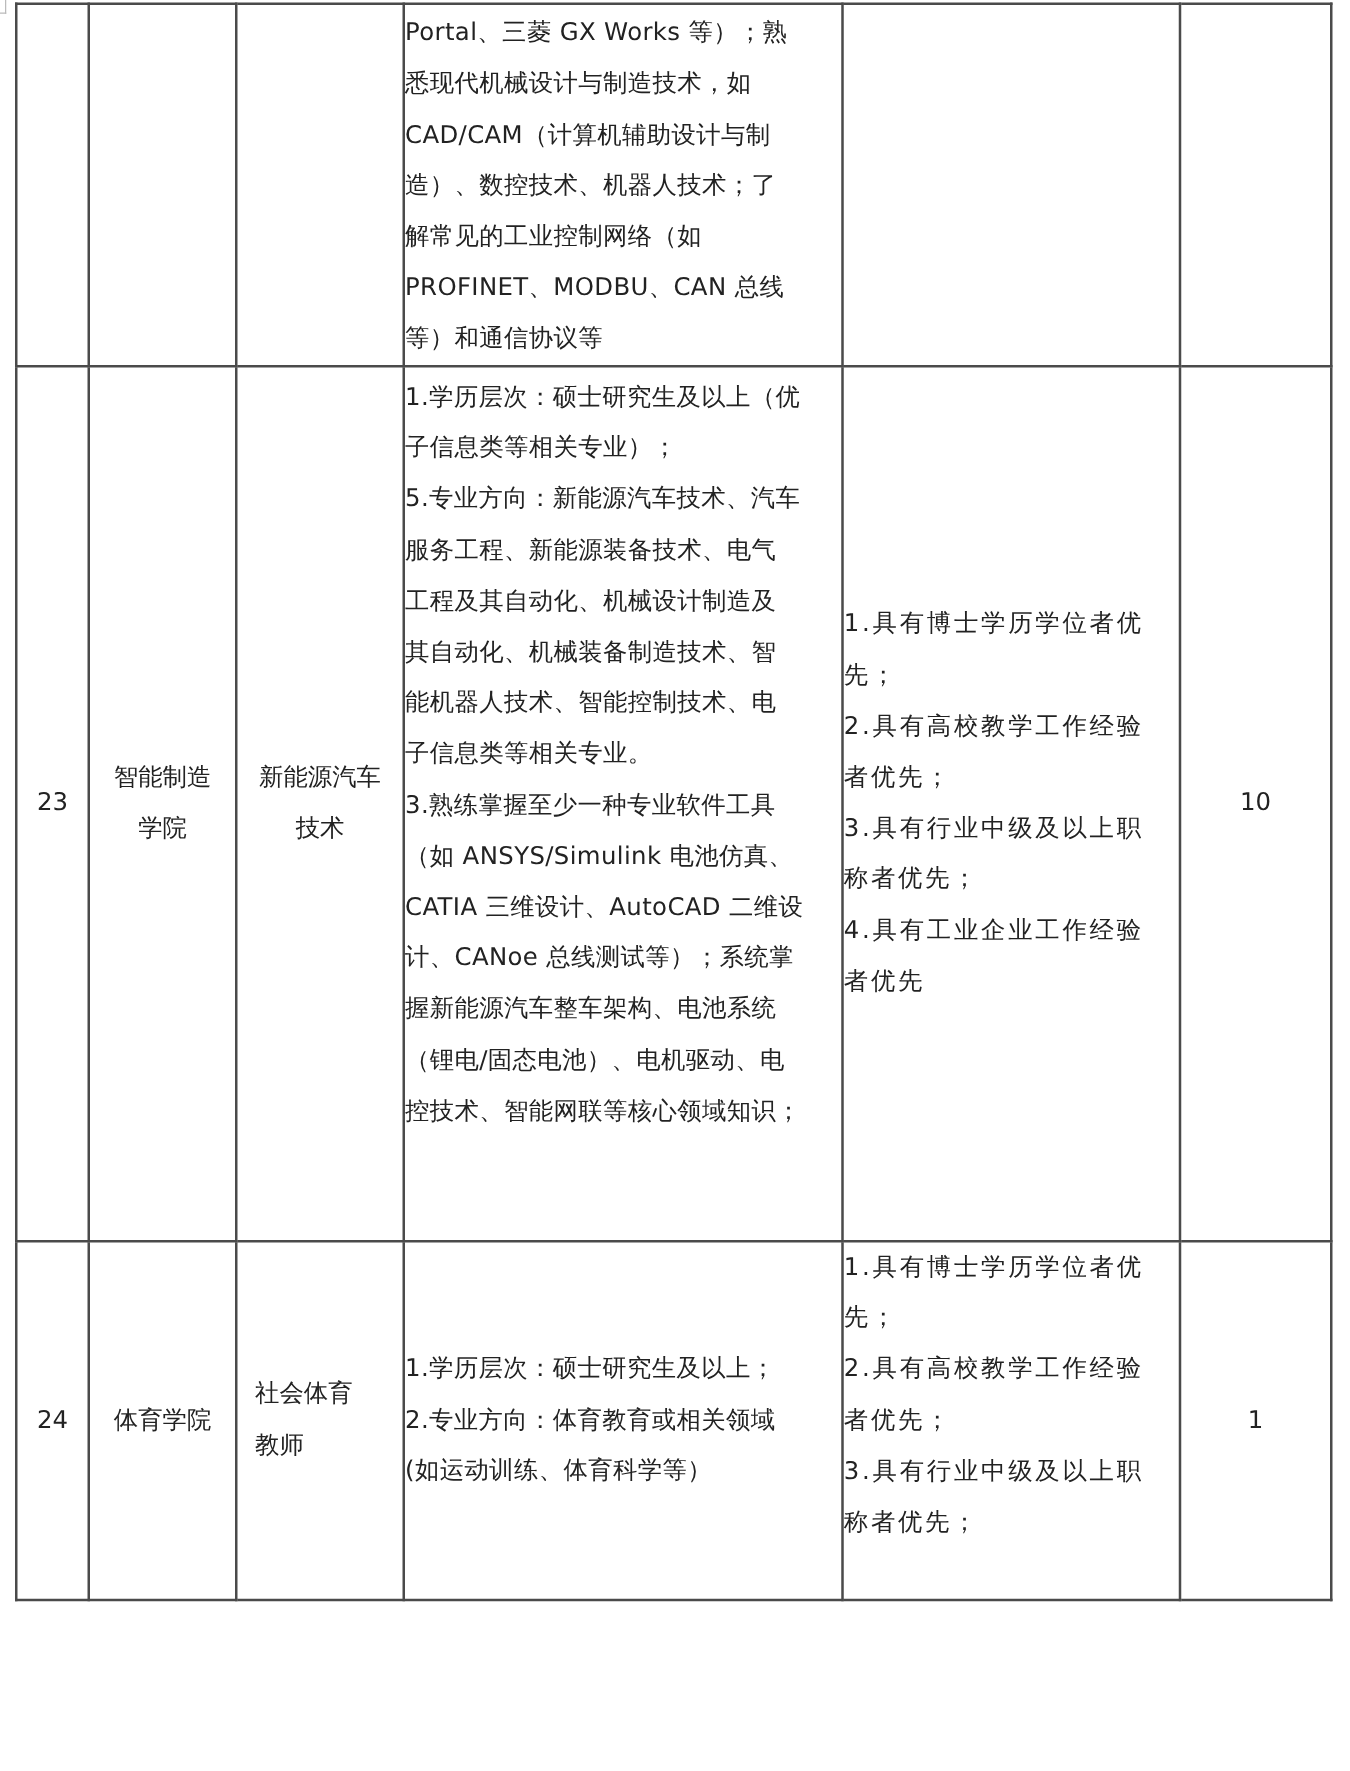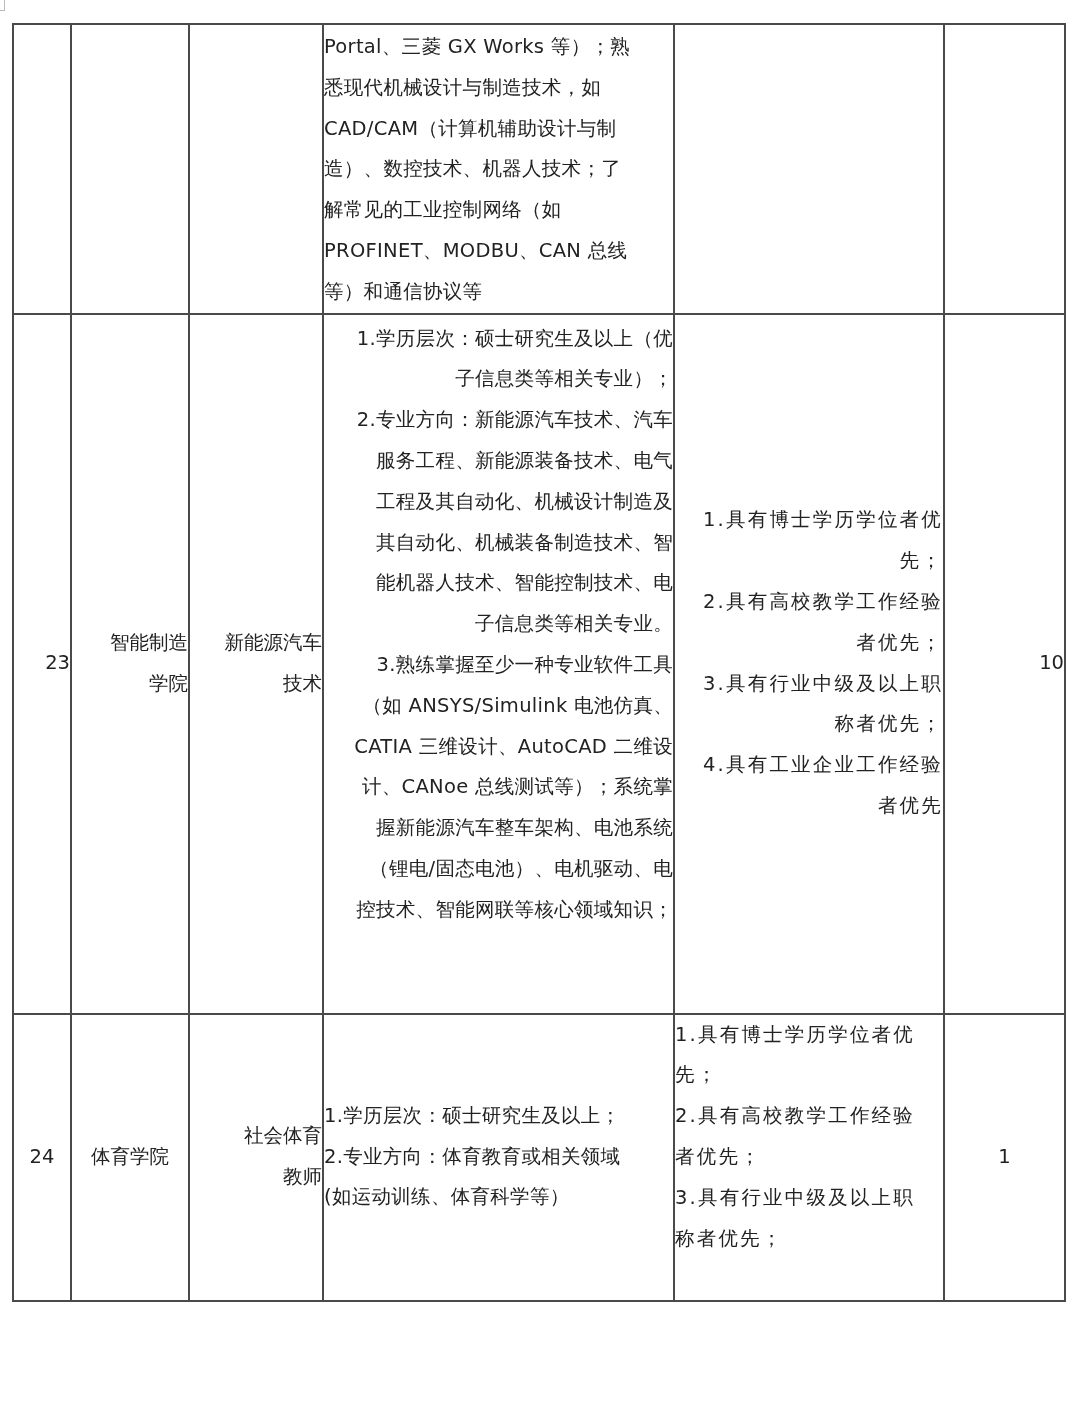"Portal、三菱 GX Works 等）；熟" table.jobs { top: 23px -> 2px }
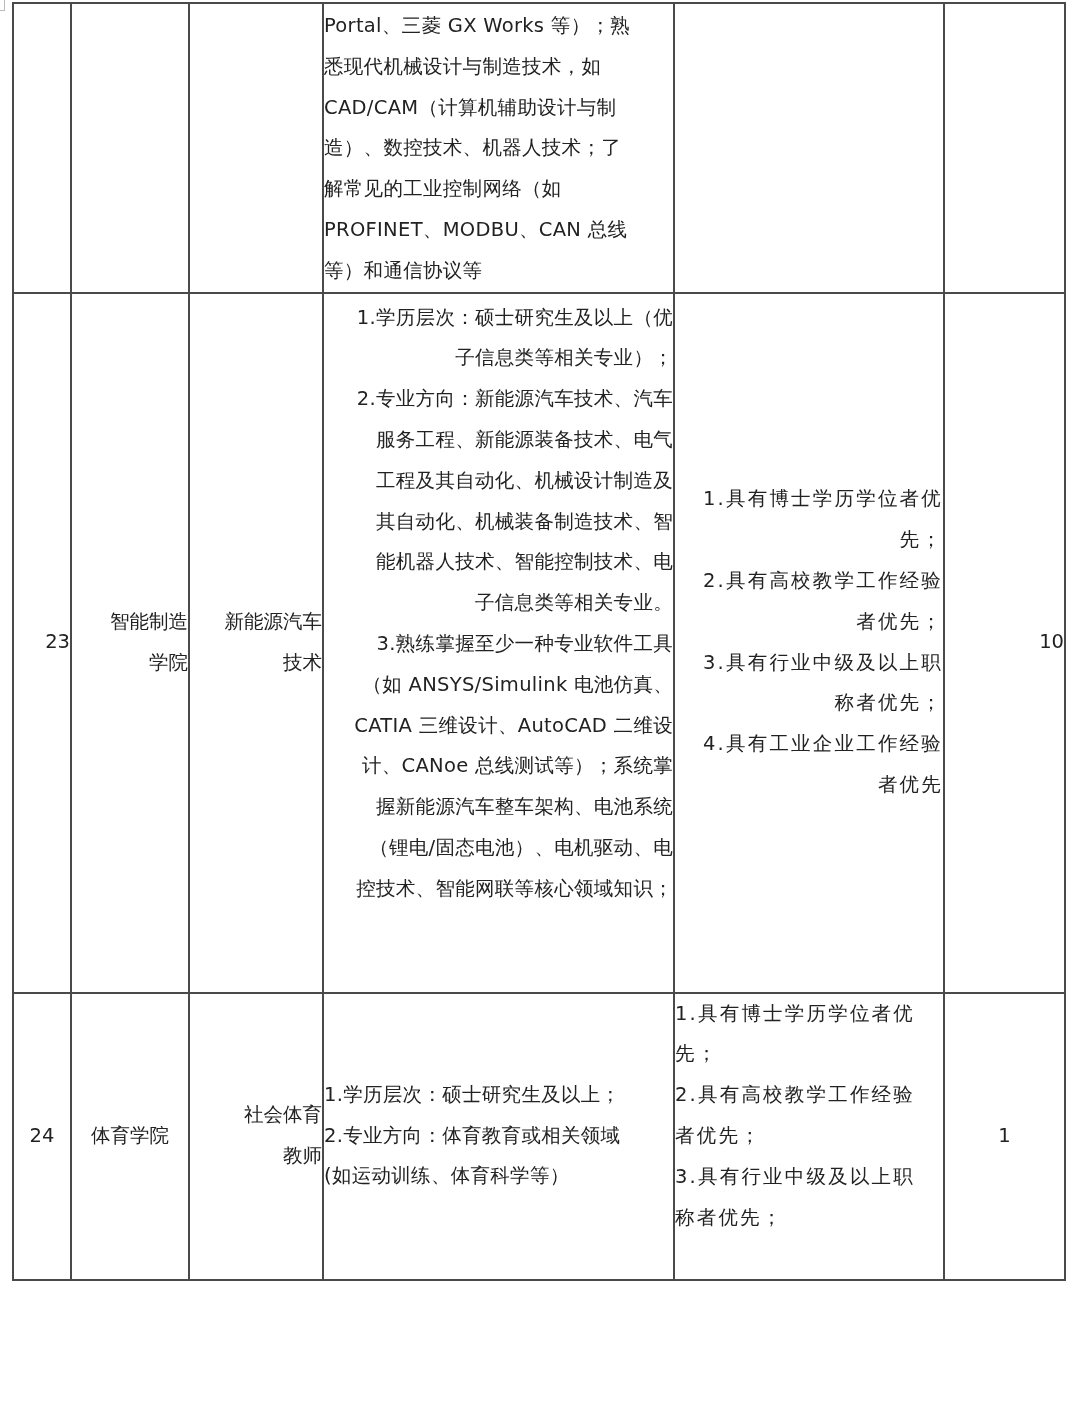"1.学历层次：硕士研究生及以上（优" tr.r-23 td { text-align: right -> none }
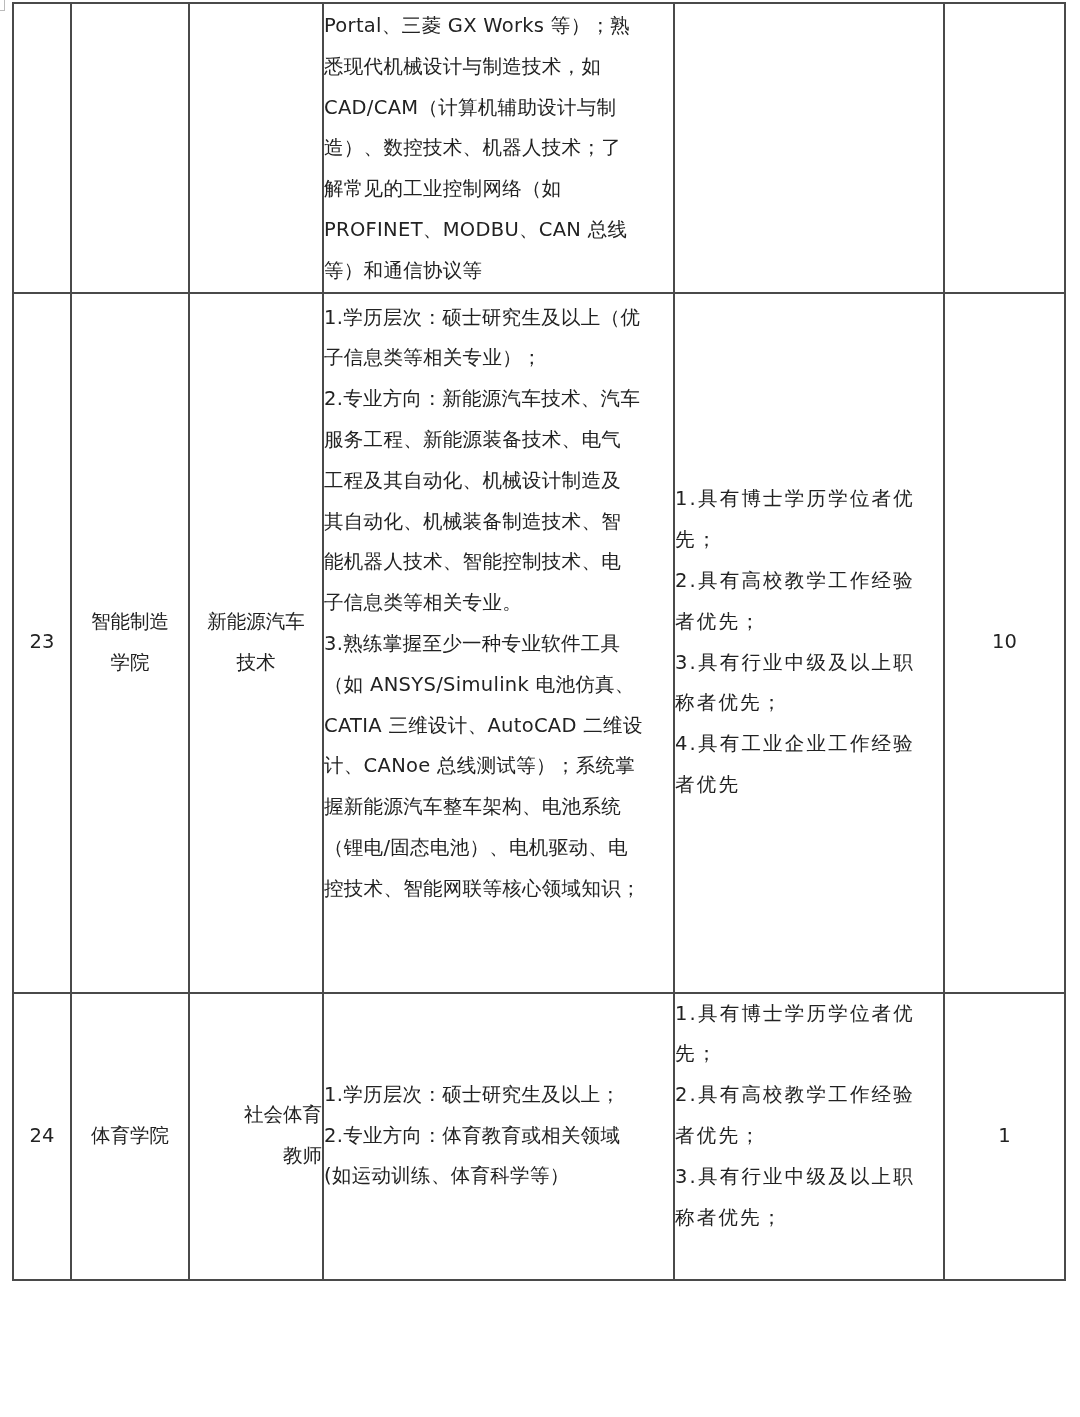"2.专业方向：新能源汽车技术、汽车" span.line { text: 2 -> 5 }
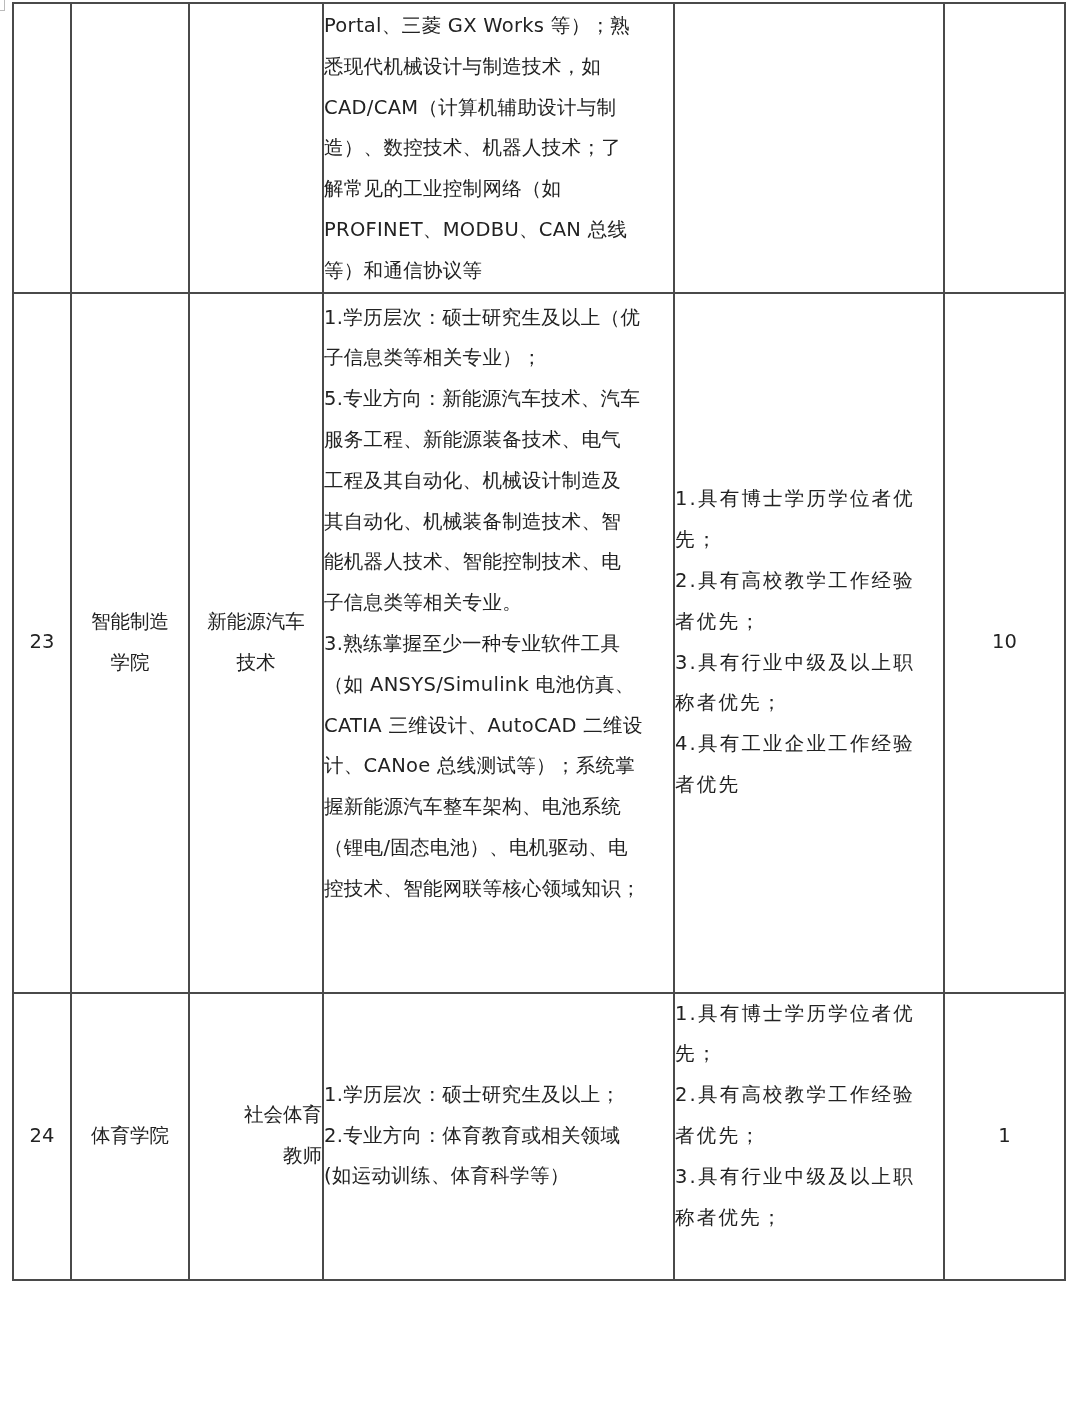"社会体育" td.c-pos.left { text-align: right -> left }
